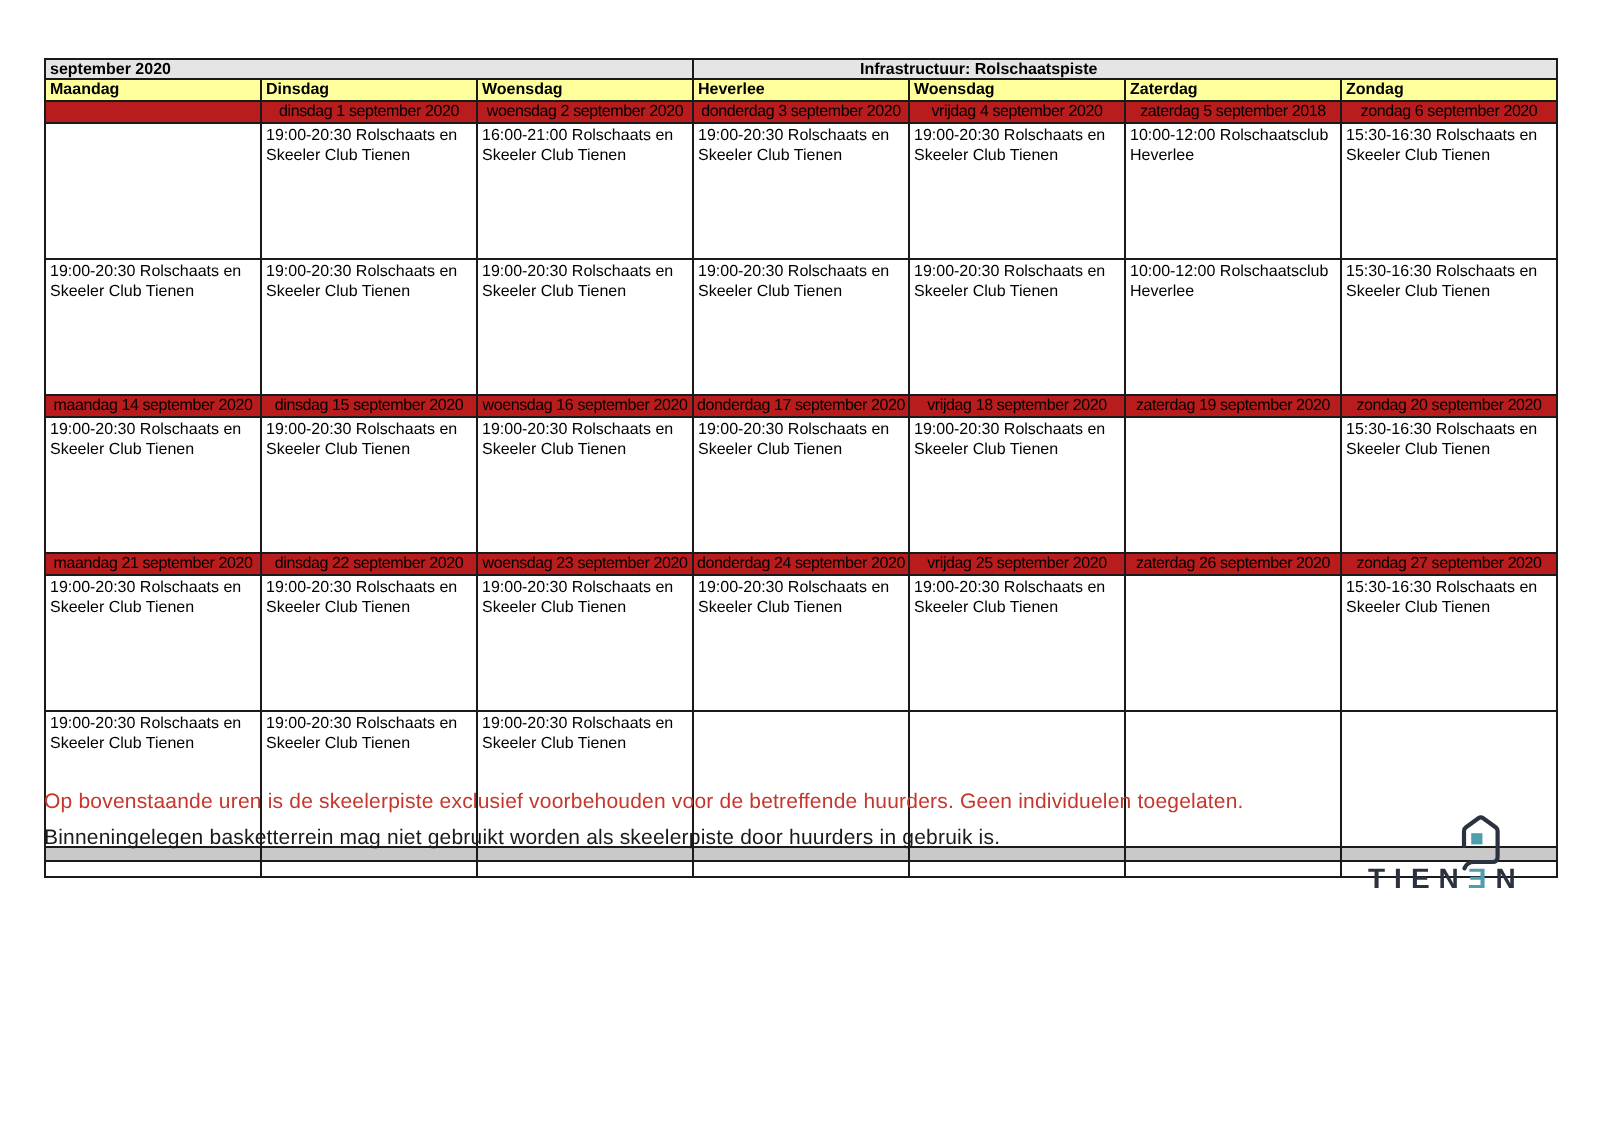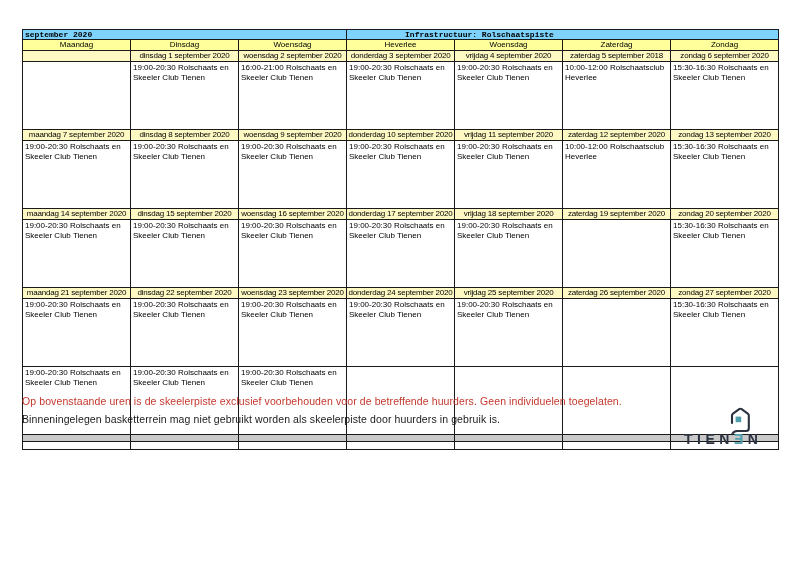"september 2020" tr.title-row td { background: #7dd3fc -> #e5e5e5; font-family: Liberation Mono, monospace -> none }
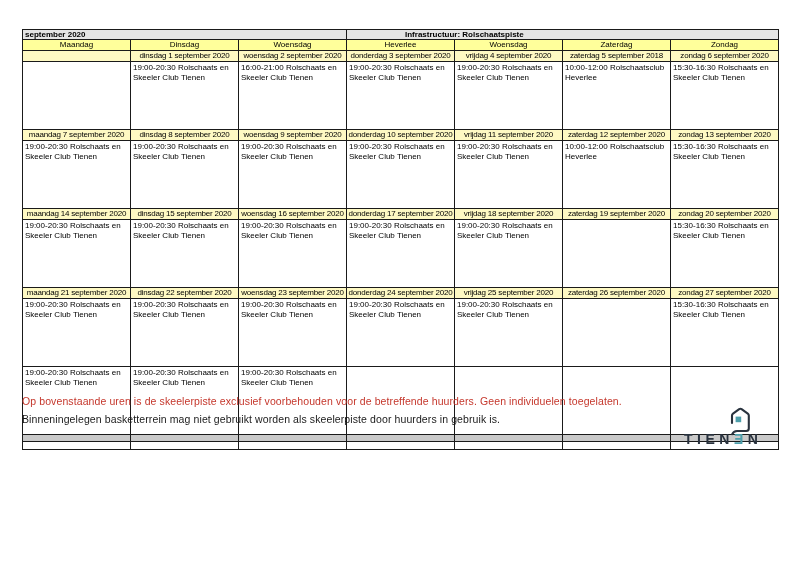"Infrastructuur: Rolschaatspiste" tr.title-row td.infra { padding-left: 58px -> 83px }
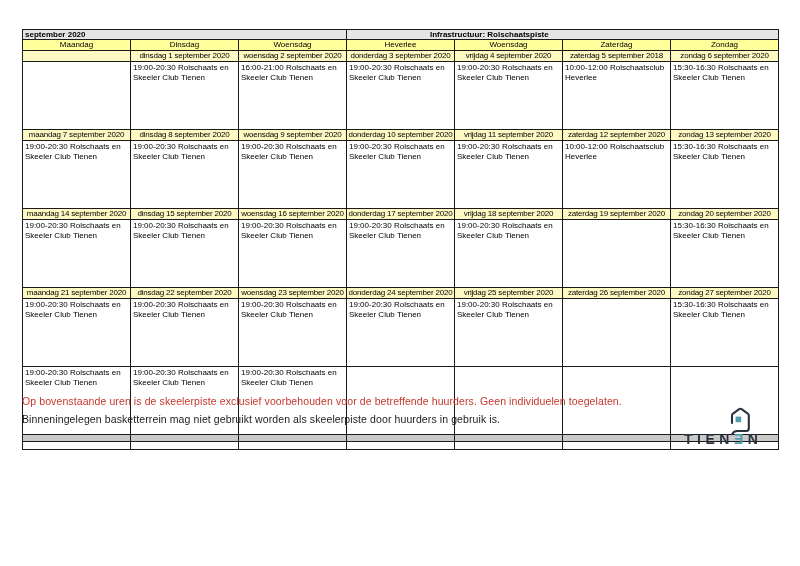"Maandag" tr.day-row td { font-weight: normal -> bold; text-align: center -> none }
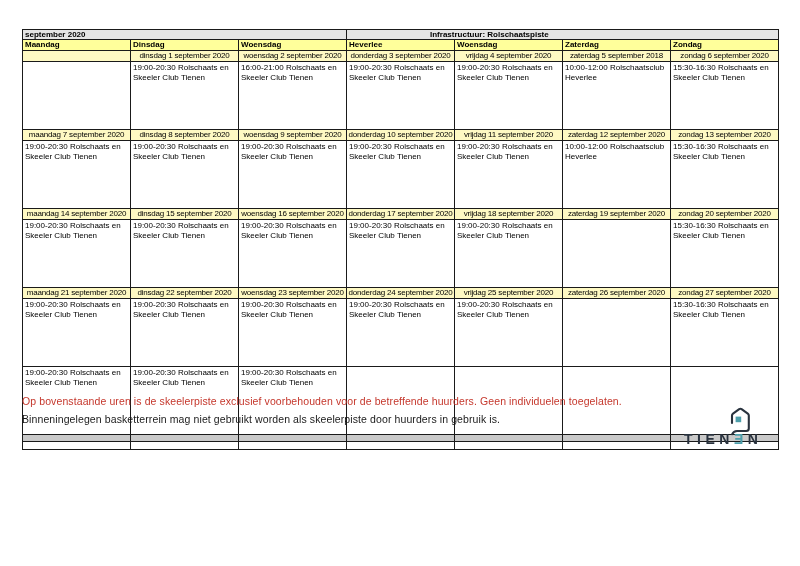"dinsdag 1 september 2020" tr.date-row td { background: #fef9c3 -> #b91c1c }
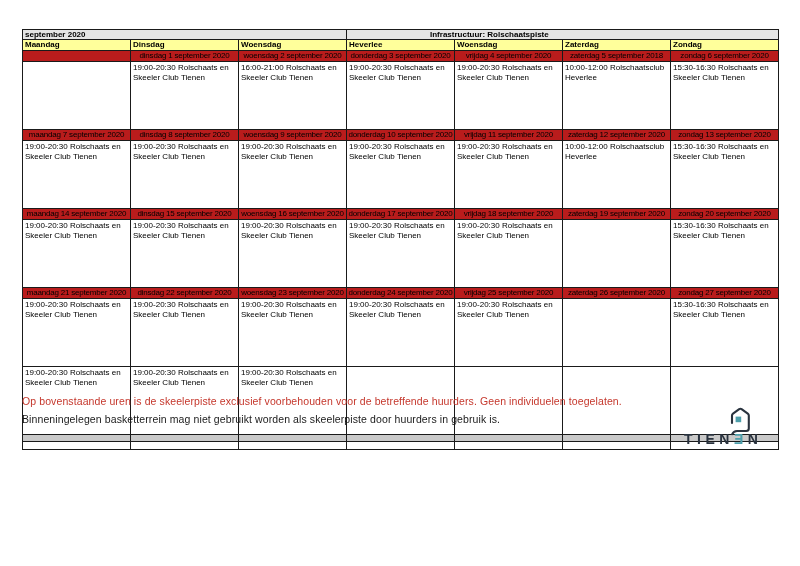"maandag 7 september 2020" tr.date-row { html: <tr> <td>maandag 7 september 2020</td> <td>dinsdag 8 september 2020</td> <td>woensdag 9 september 2020</td> <td>donderdag 10 september 2020</td> <td>vrijdag 11 september 2020</td> <td>zaterdag 12 september 2020</td> <td>zondag 13 september 2020</td> </tr> -> none }
